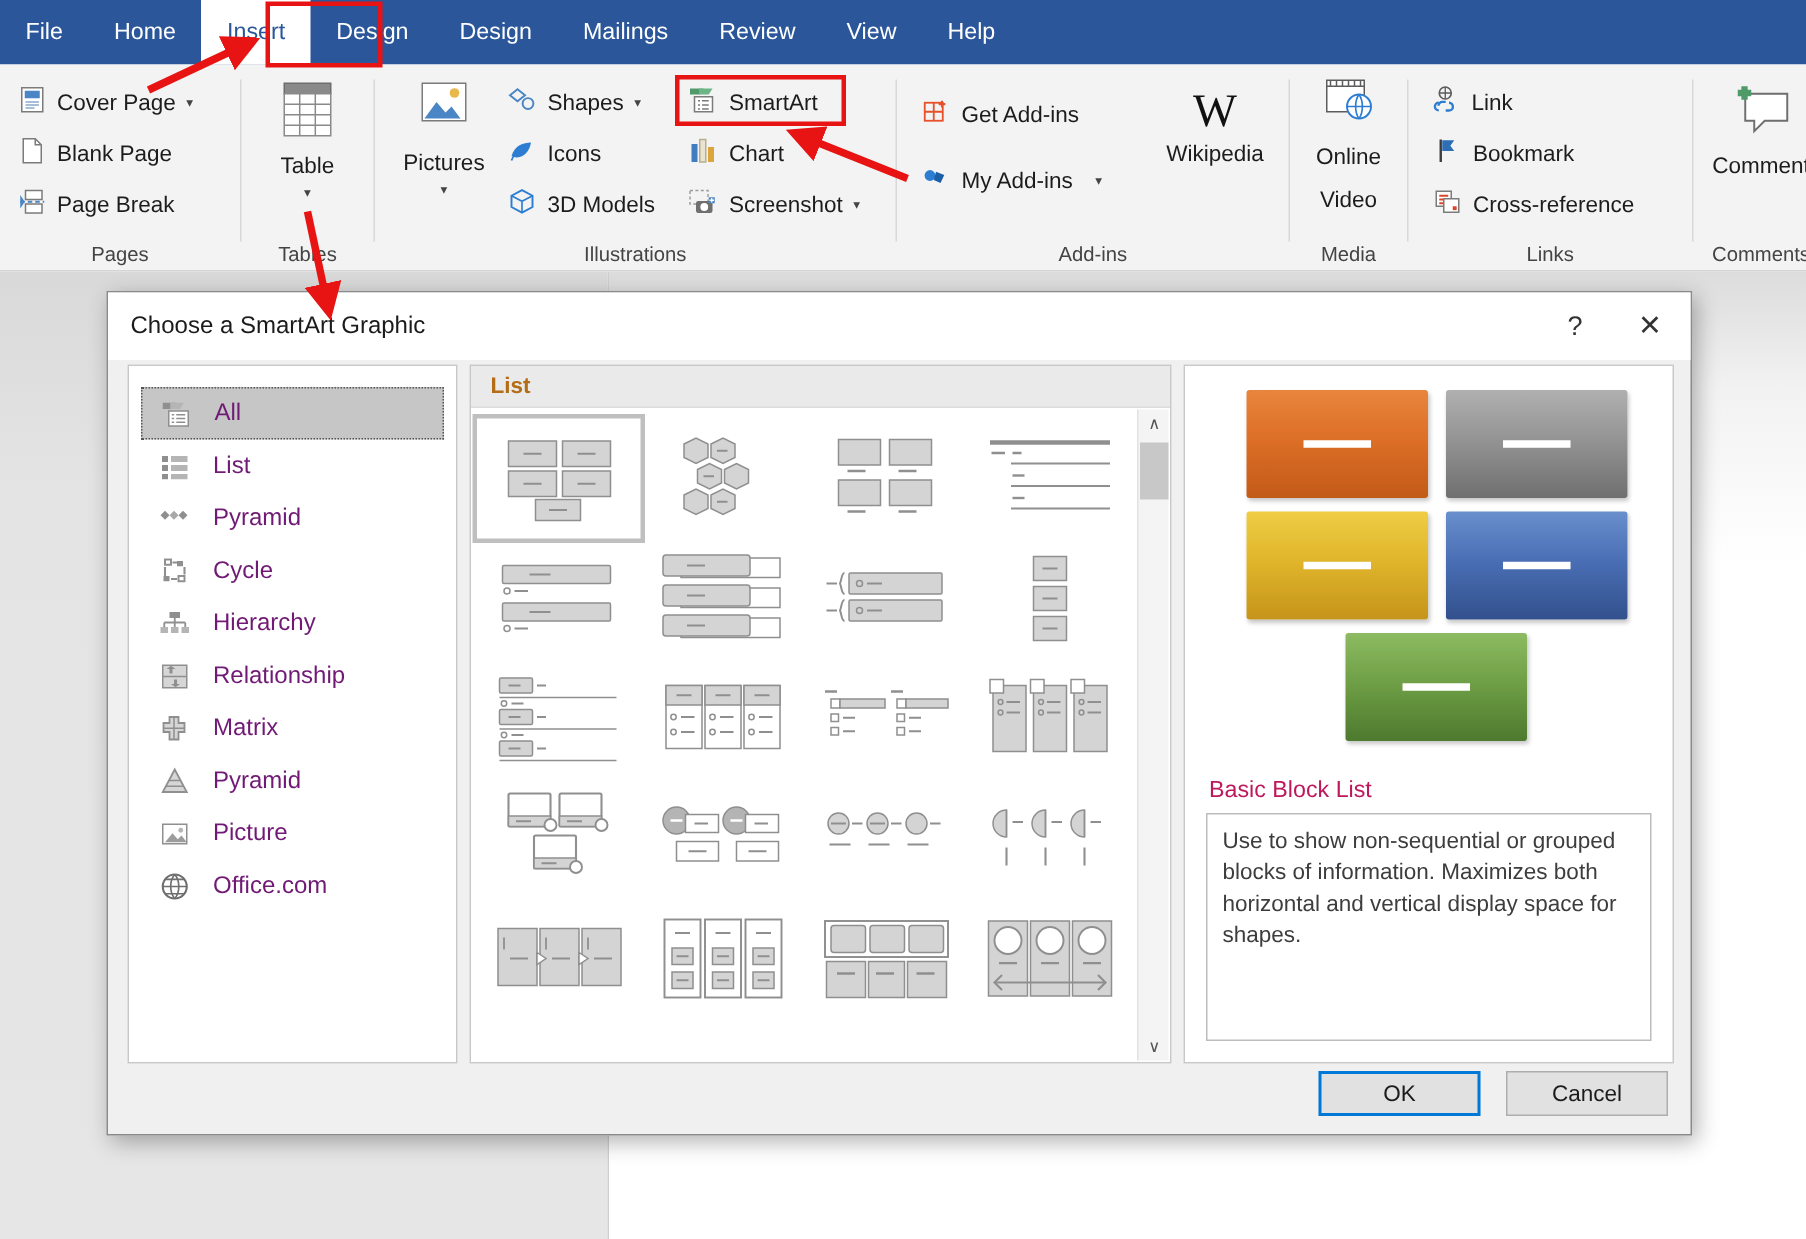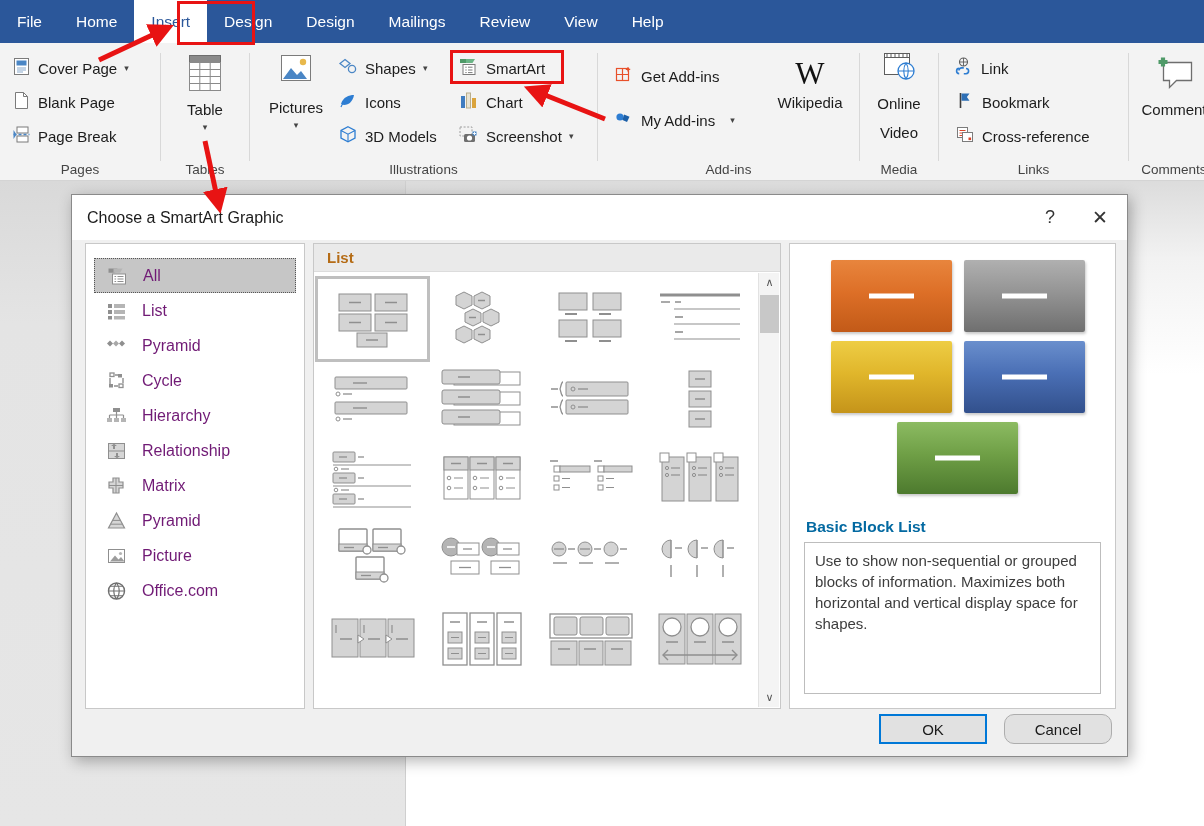"Basic Block List" .prev-name { color: #0369a1 -> #be185d; font-weight: bold -> normal }
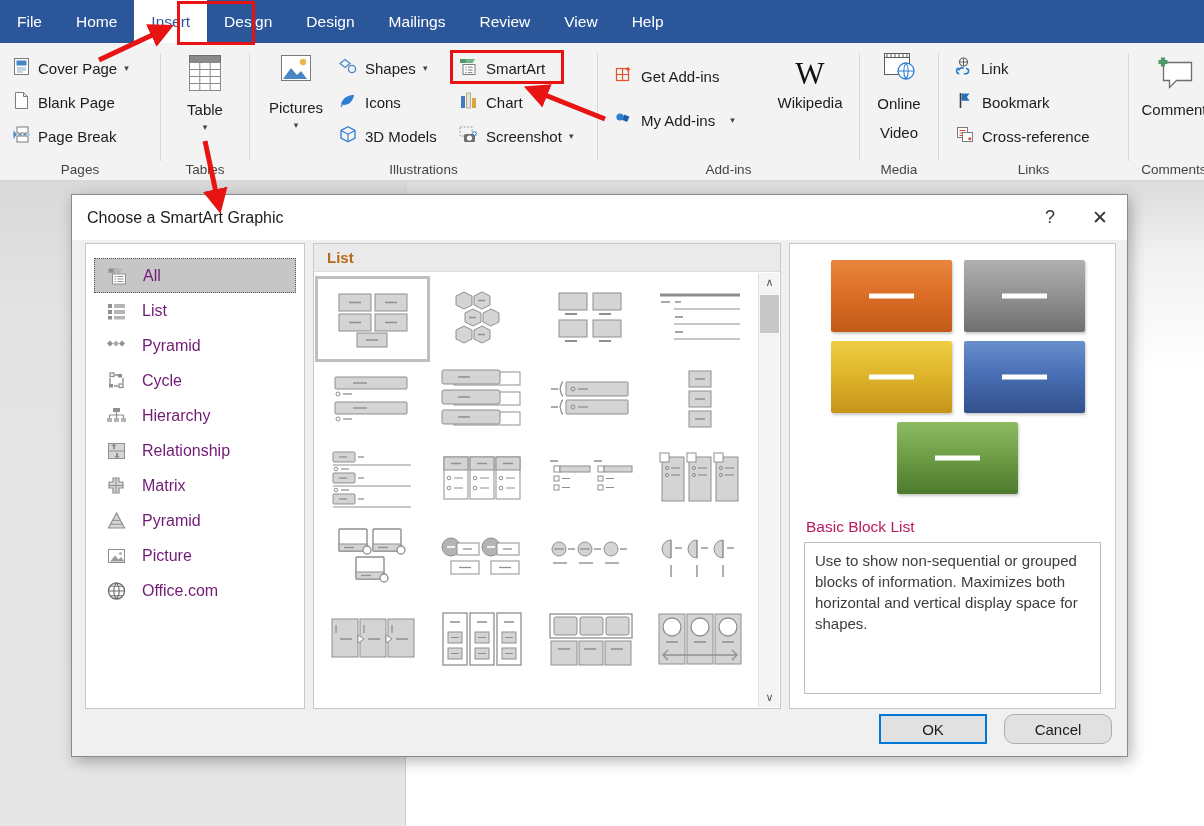"Cancel" #cancel-button { border-radius: 10px -> none }
